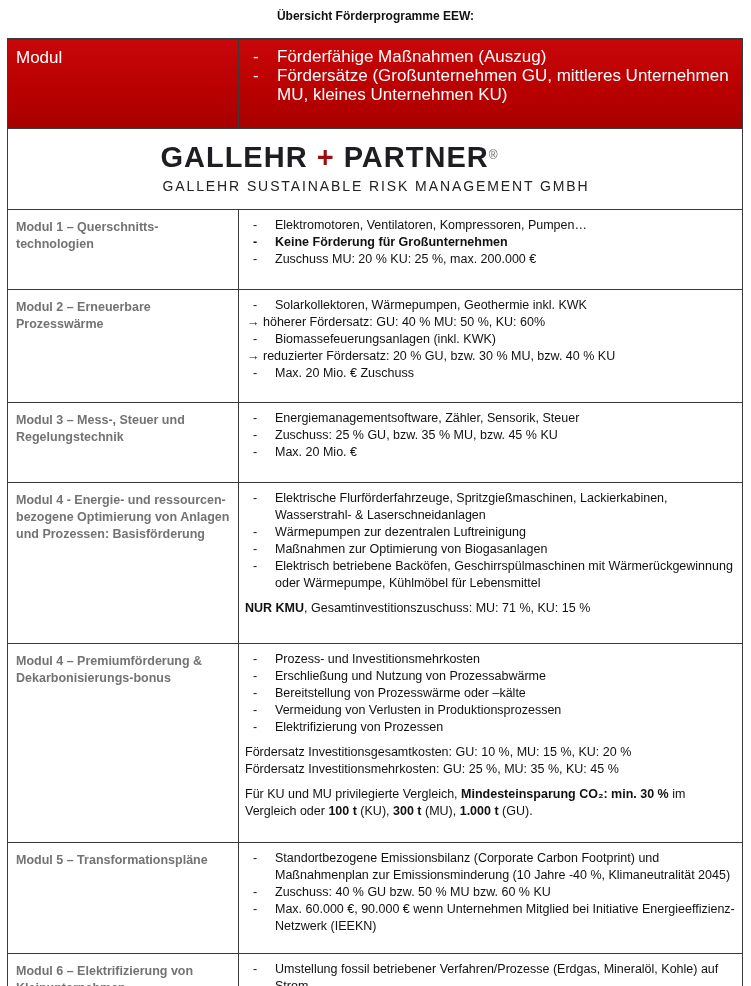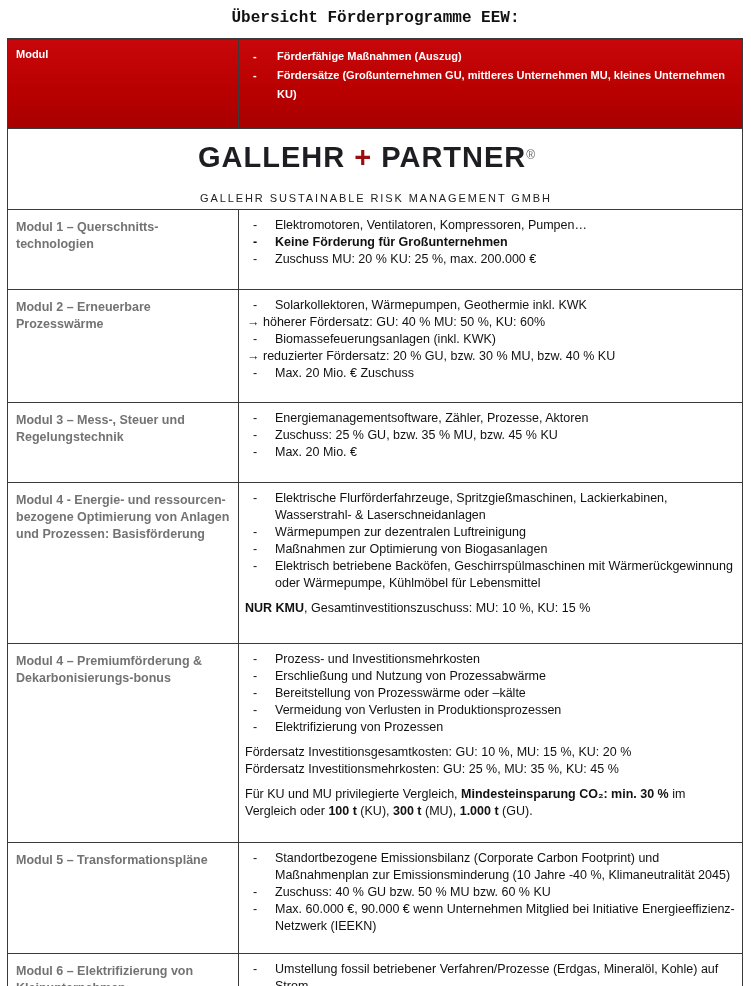"Übersicht Förderprogramme EEW:" .title { font-family: Liberation Mono, monospace -> none; font-size: 16px -> 12px }
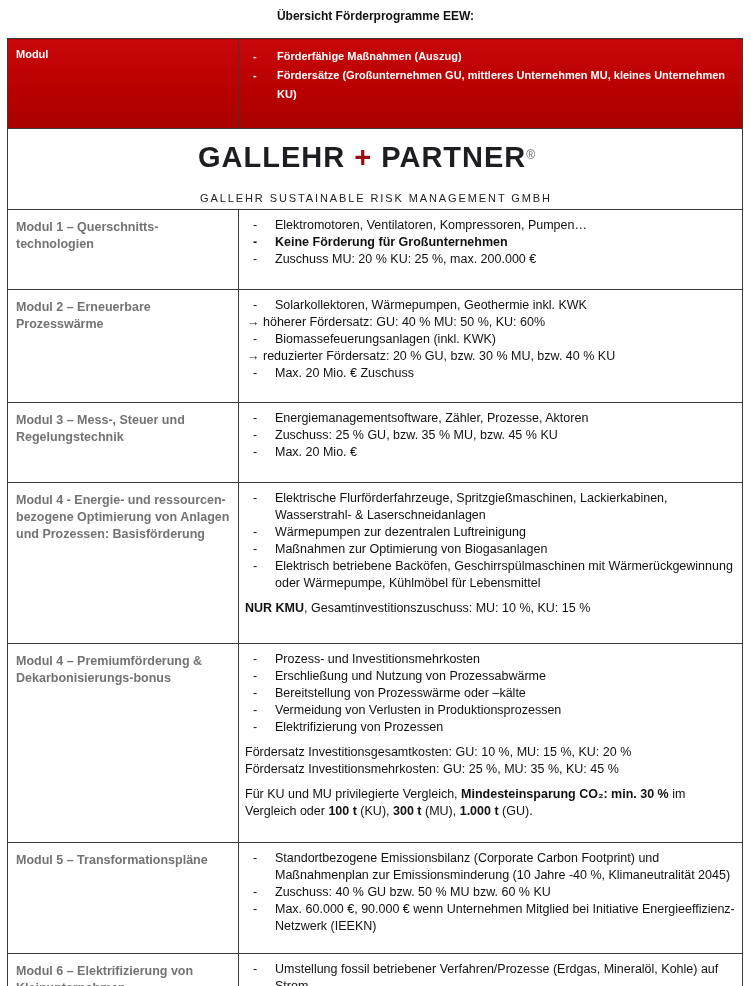"Modul" tr.head td { font-size: 11px -> 17px; font-weight: bold -> normal }
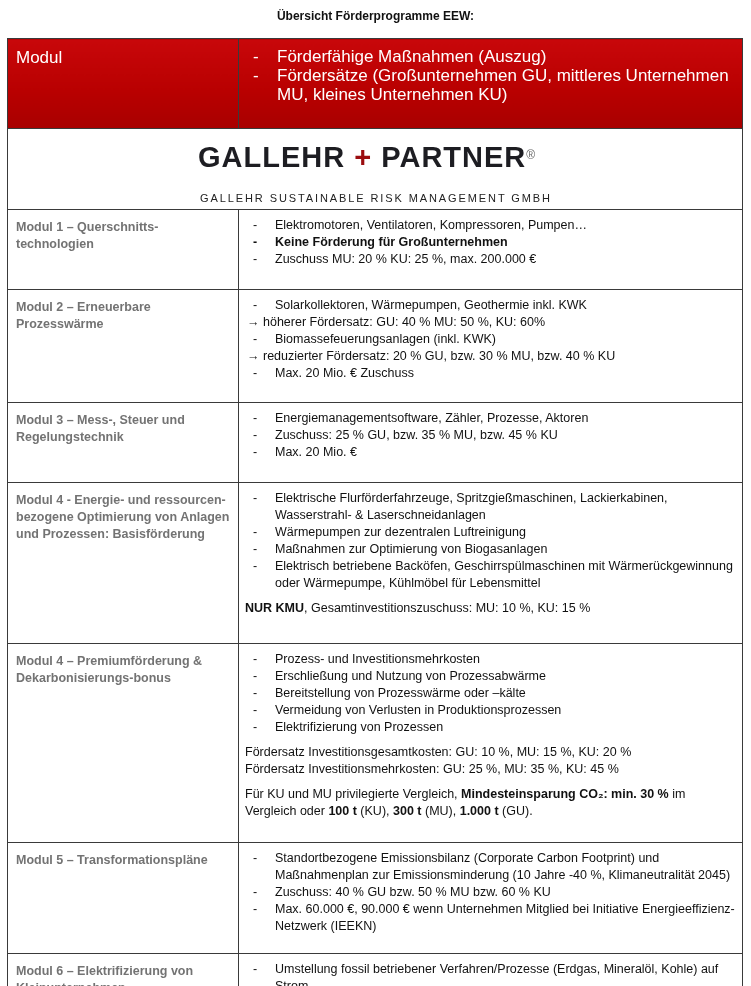"GALLEHR SUSTAINABLE RISK MANAGEMENT GMBH" .logo-sub { font-size: 11px -> 14px; margin-top: 19px -> 5px }
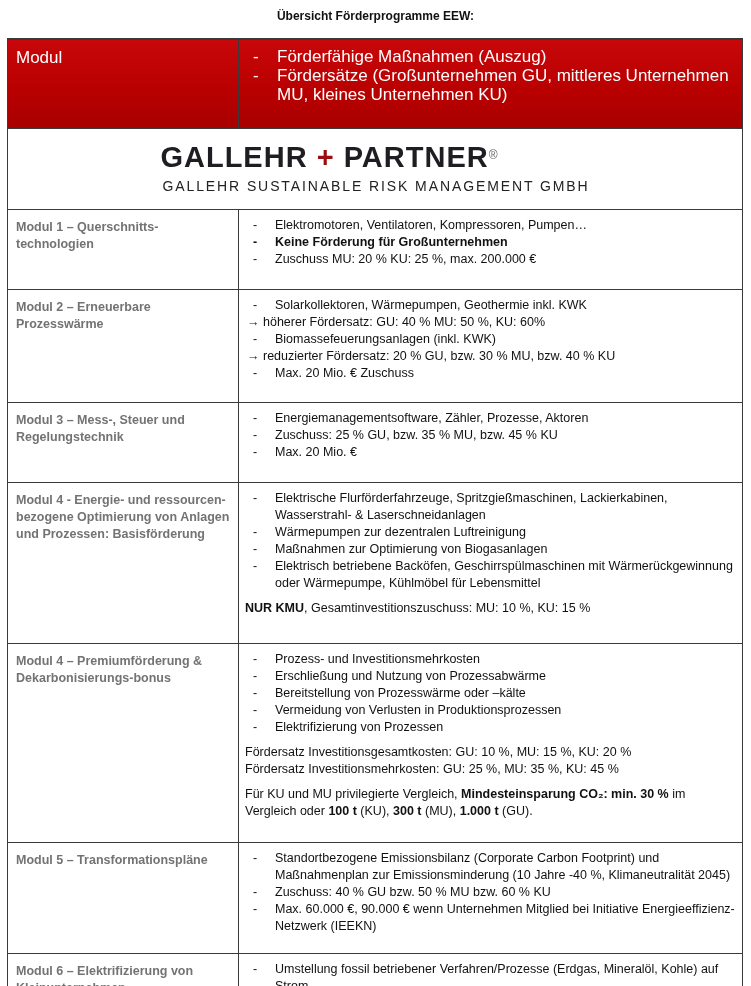"Energiemanagementsoftware, Zähler," span { text: Prozesse, Aktoren -> Sensorik, Steuer }
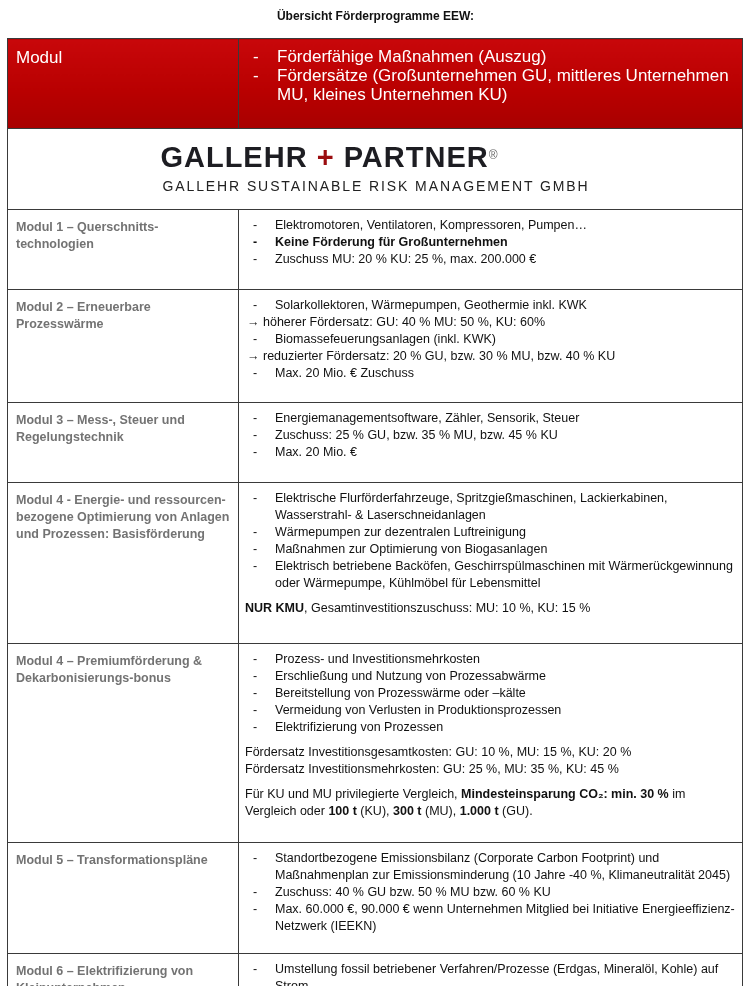", Gesamtinvestitionszuschuss: MU: 10 %," span { text: 10 -> 71 }
